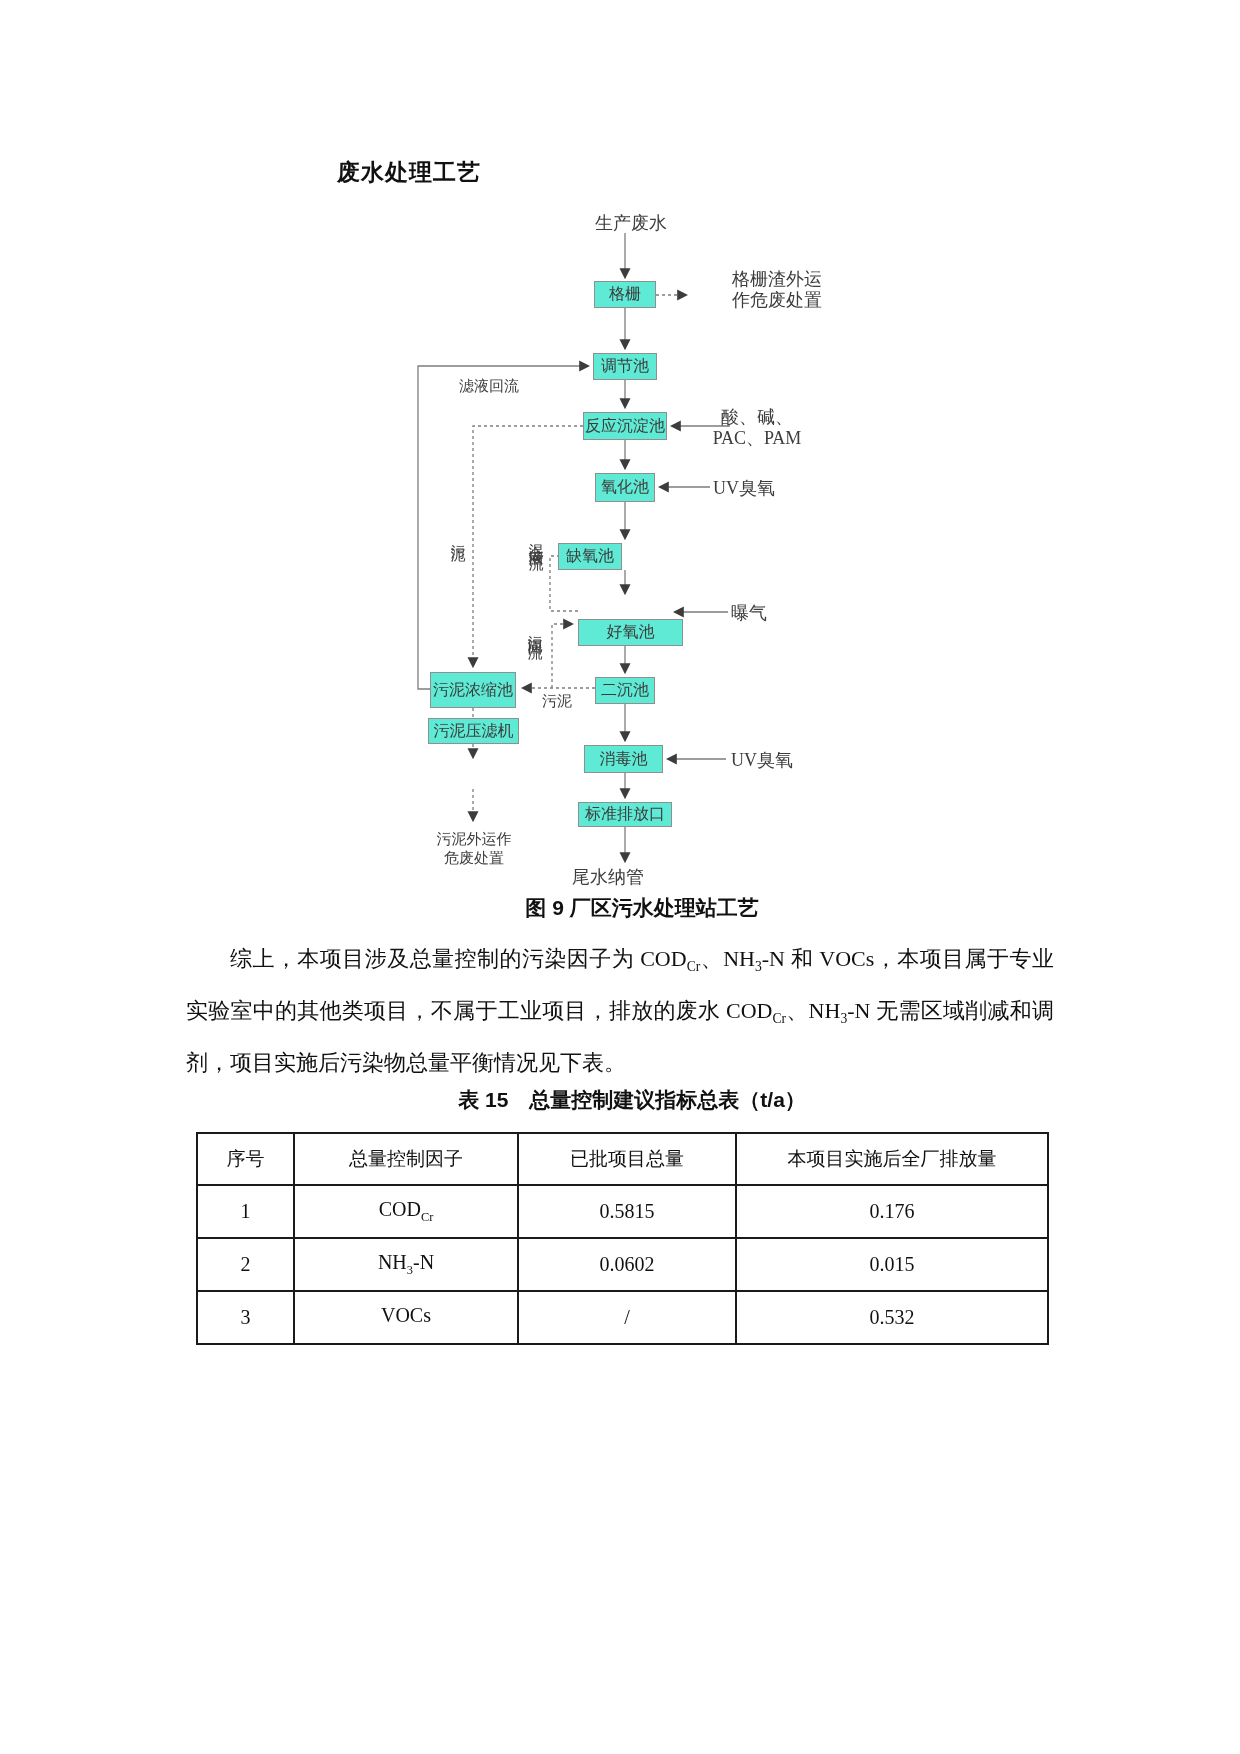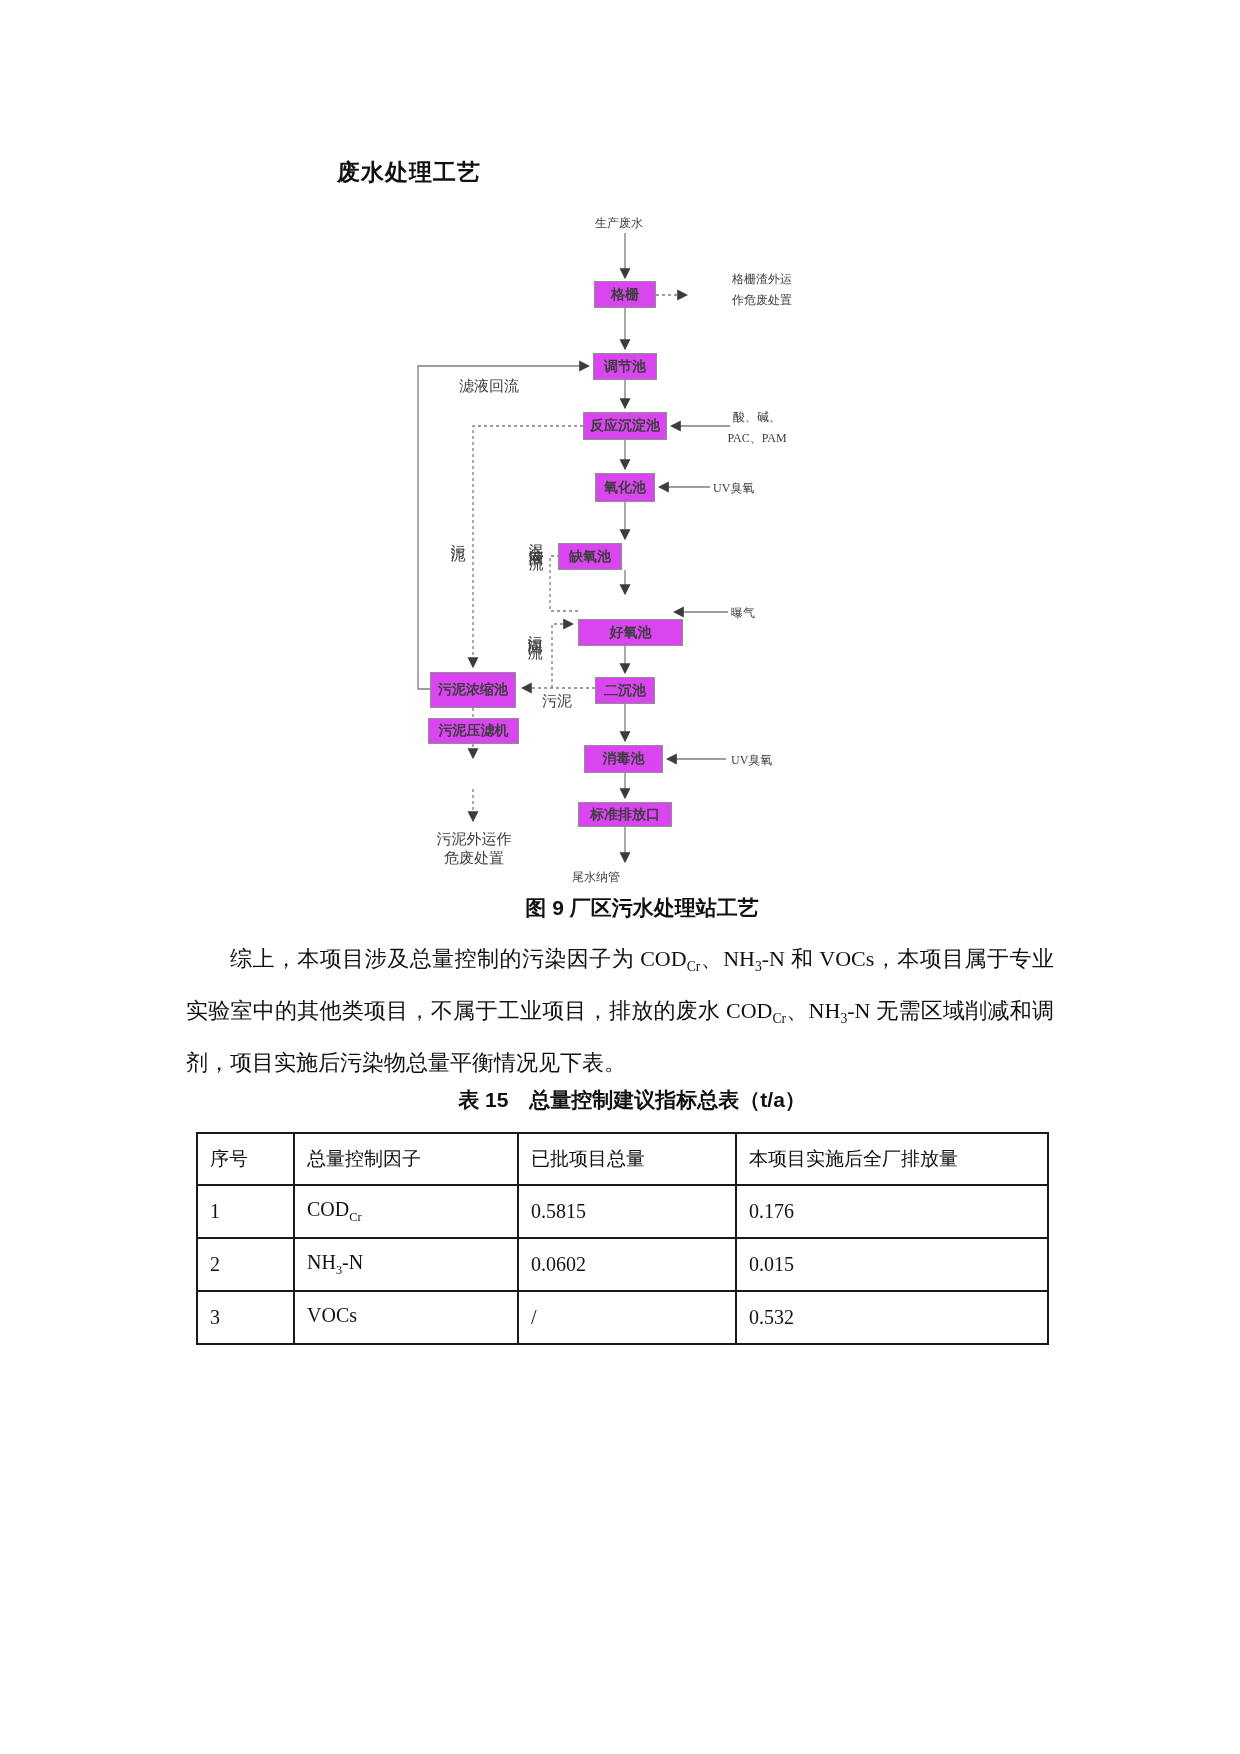"生产废水" .flabel { font-size: 12px -> 18px }
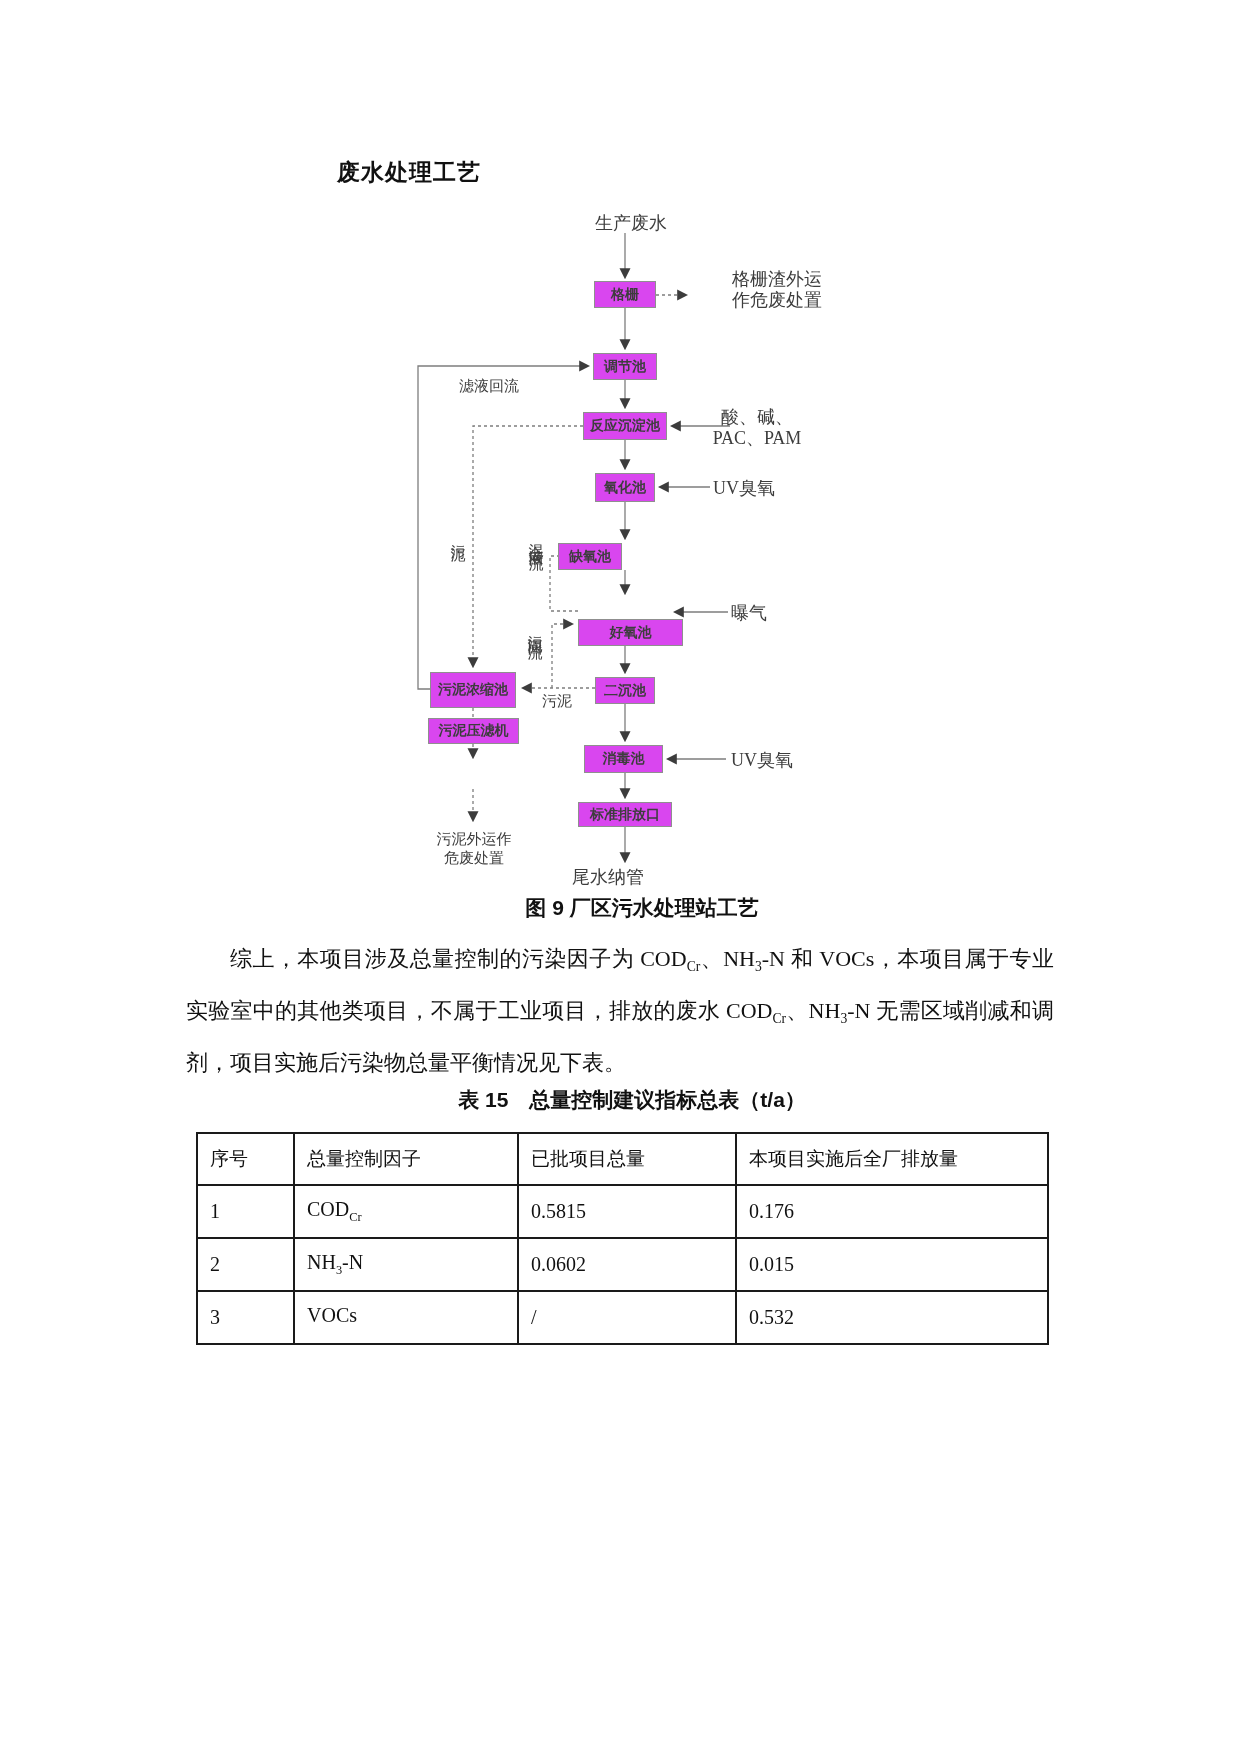"格栅" .node { background: #d946ef -> #5eead4; font-size: 14px -> 16px; font-weight: bold -> none }
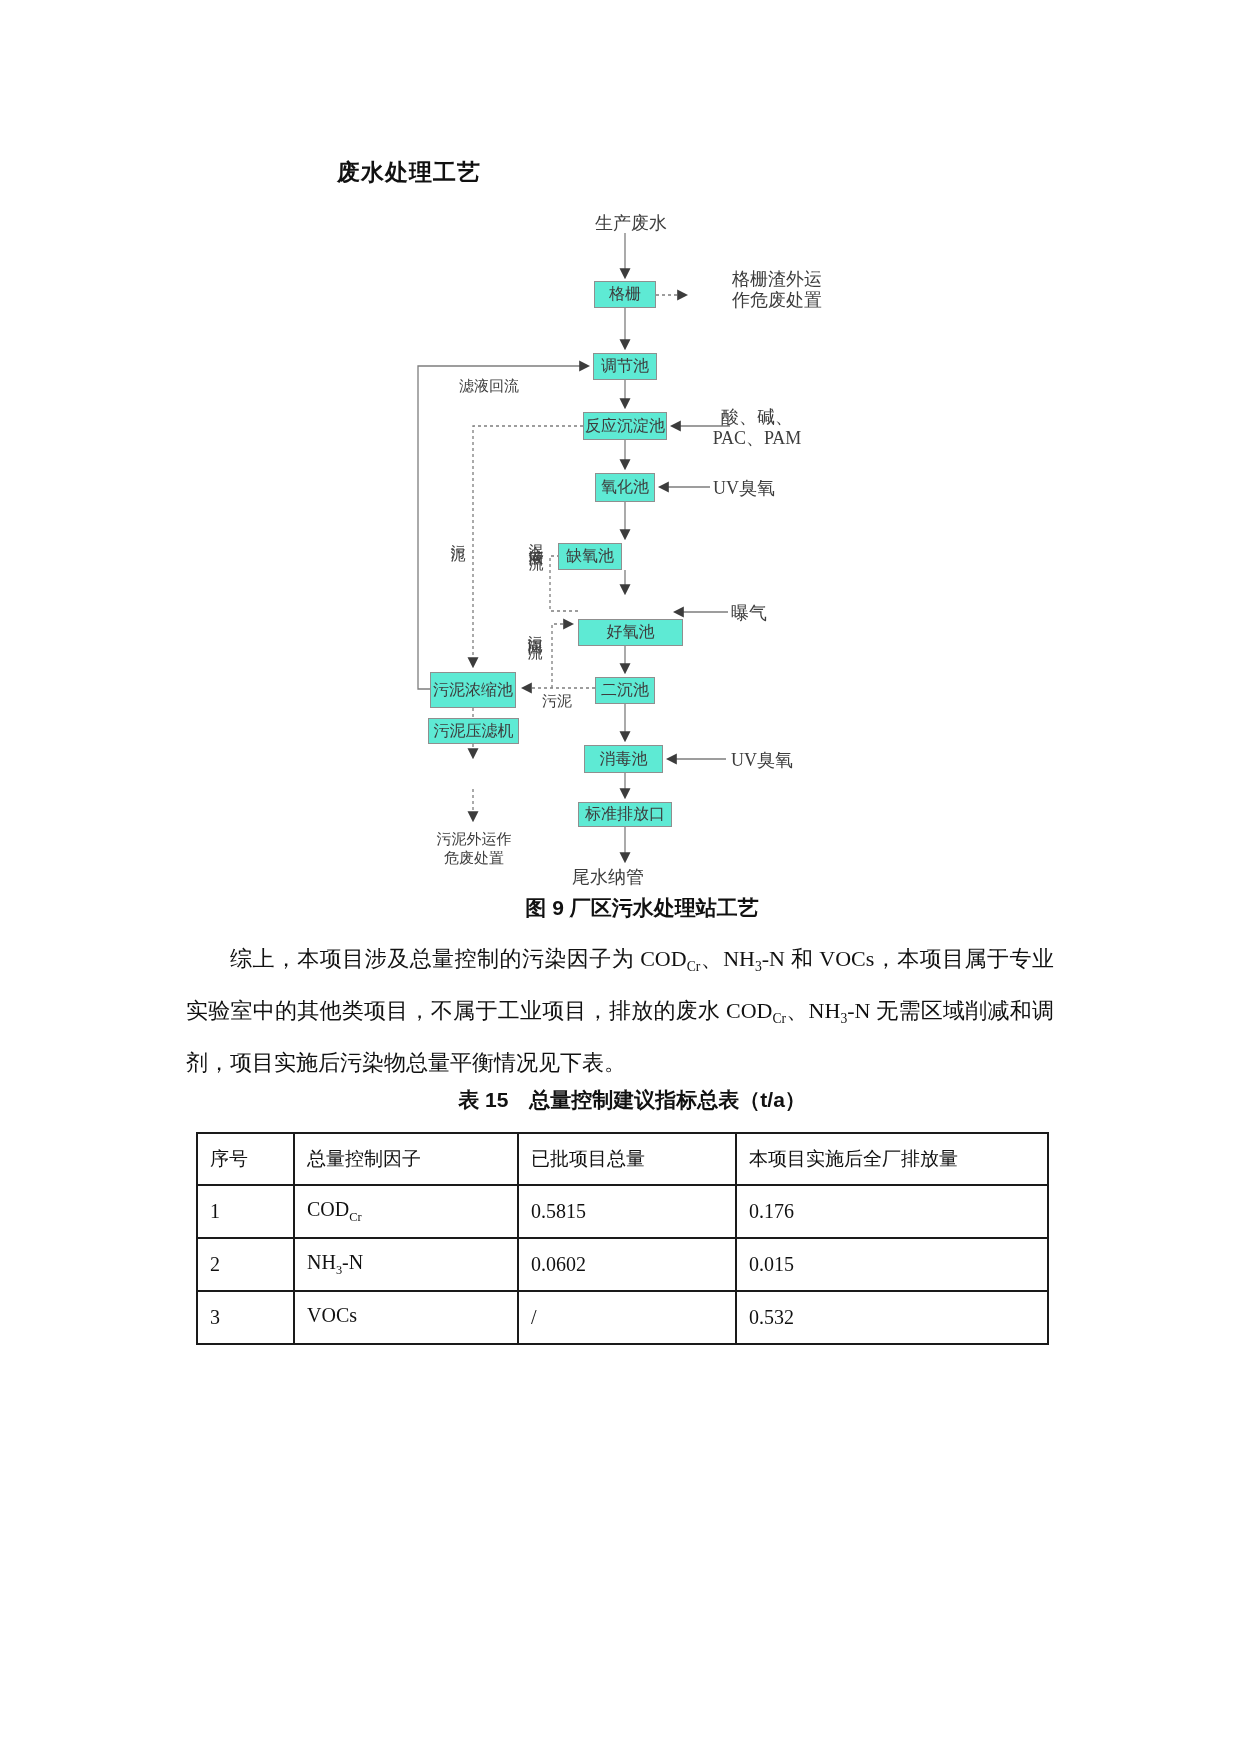"序号" table.data th, table.data td { text-align: left -> center }
